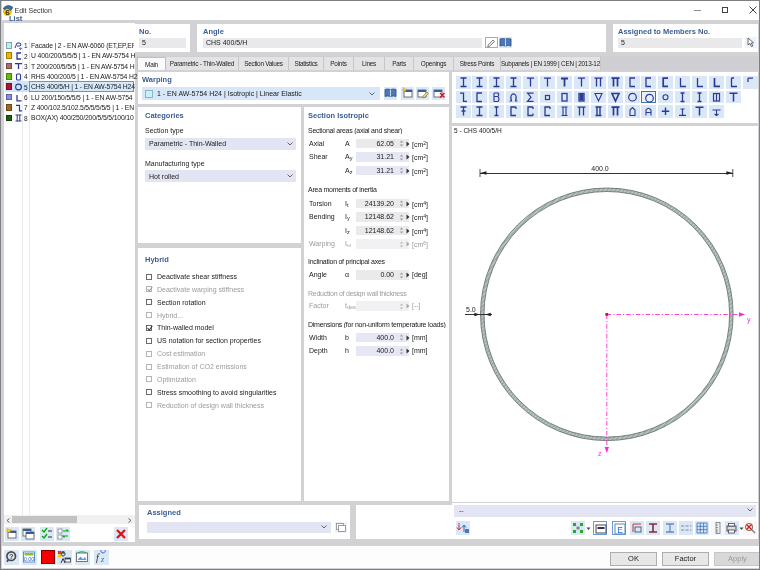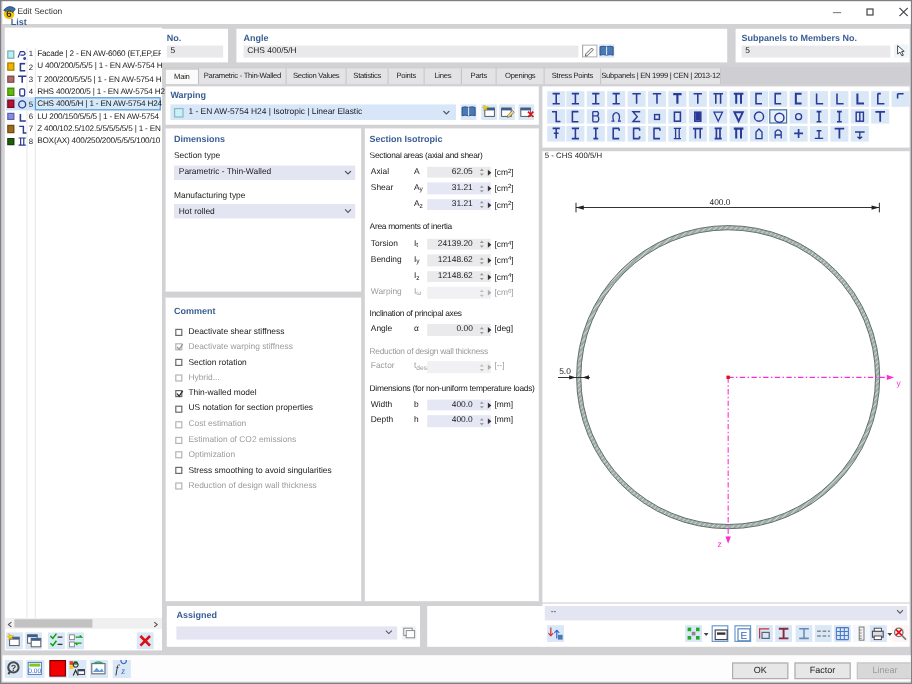"Subpanels to Members No." div.lbl { text: Subpanels -> Assigned }
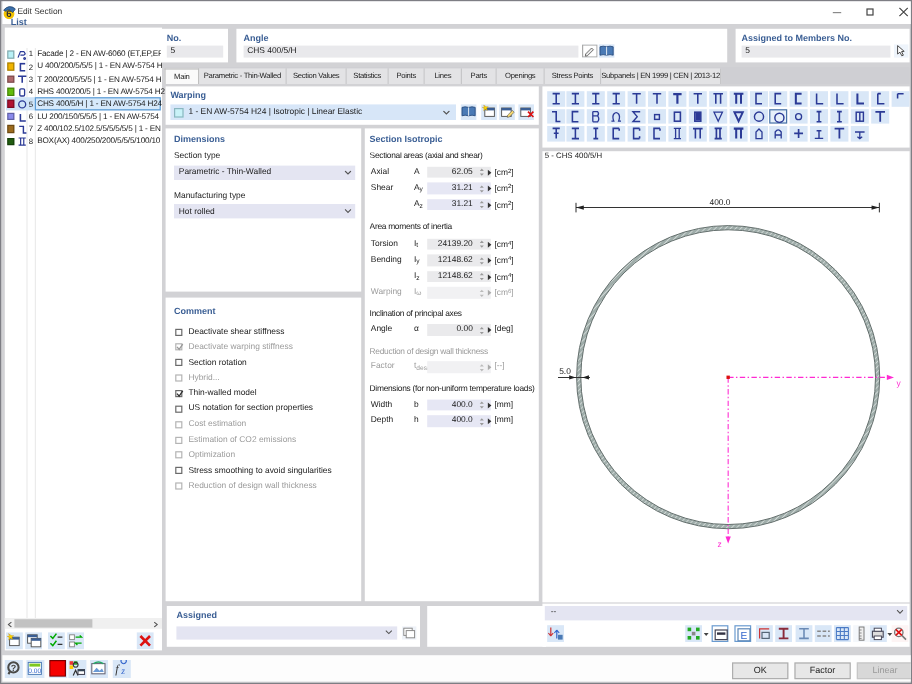"Dimensions" div.lbl { text: Dimensions -> Categories }
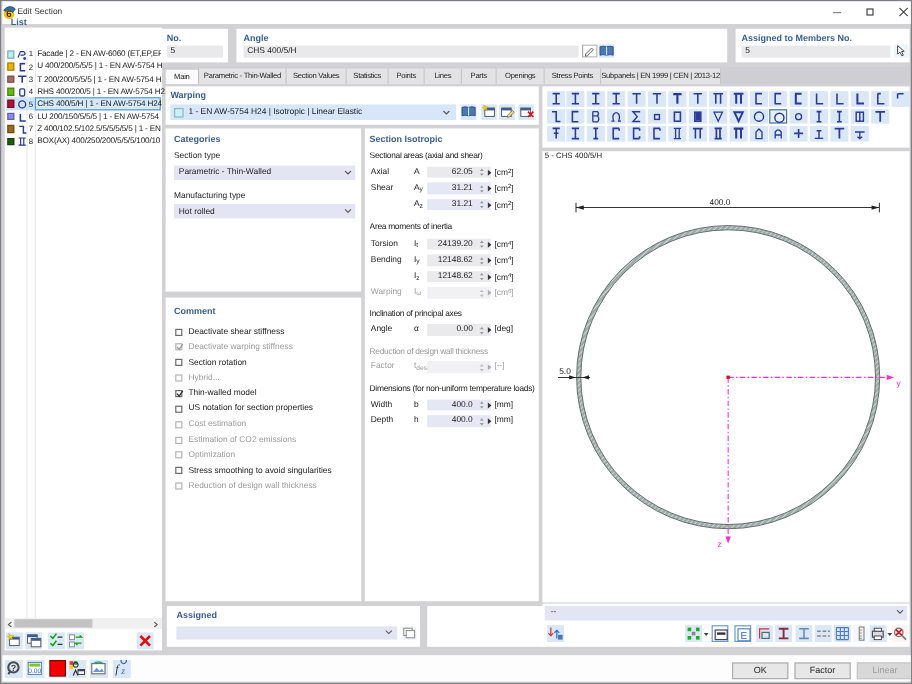"Comment" div.lbl { text: Comment -> Hybrid }
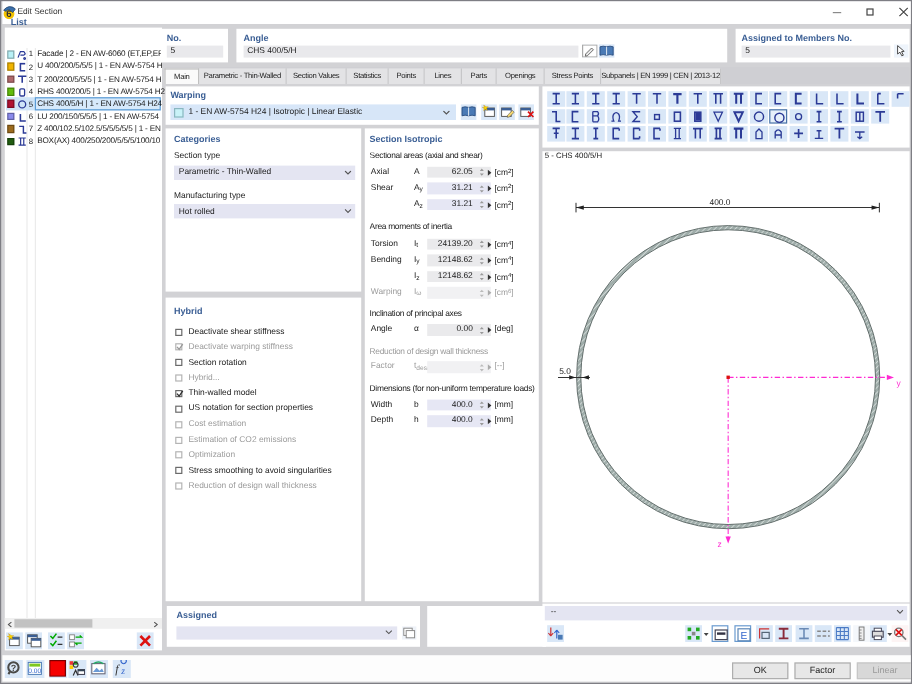"Linear" div { text: Linear -> Apply }
